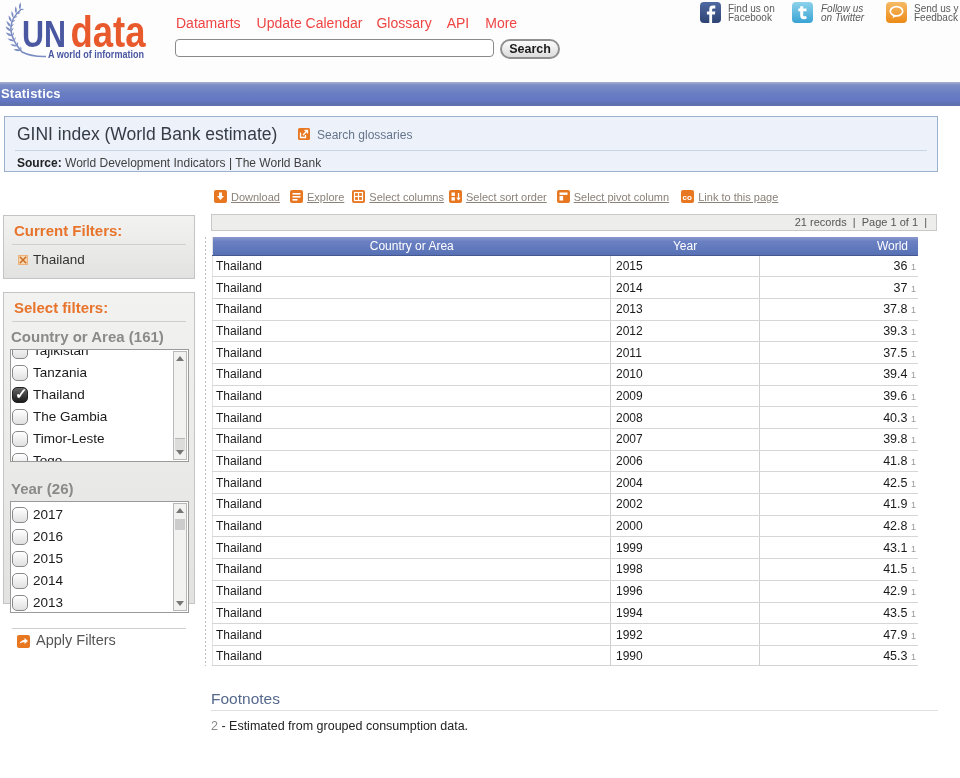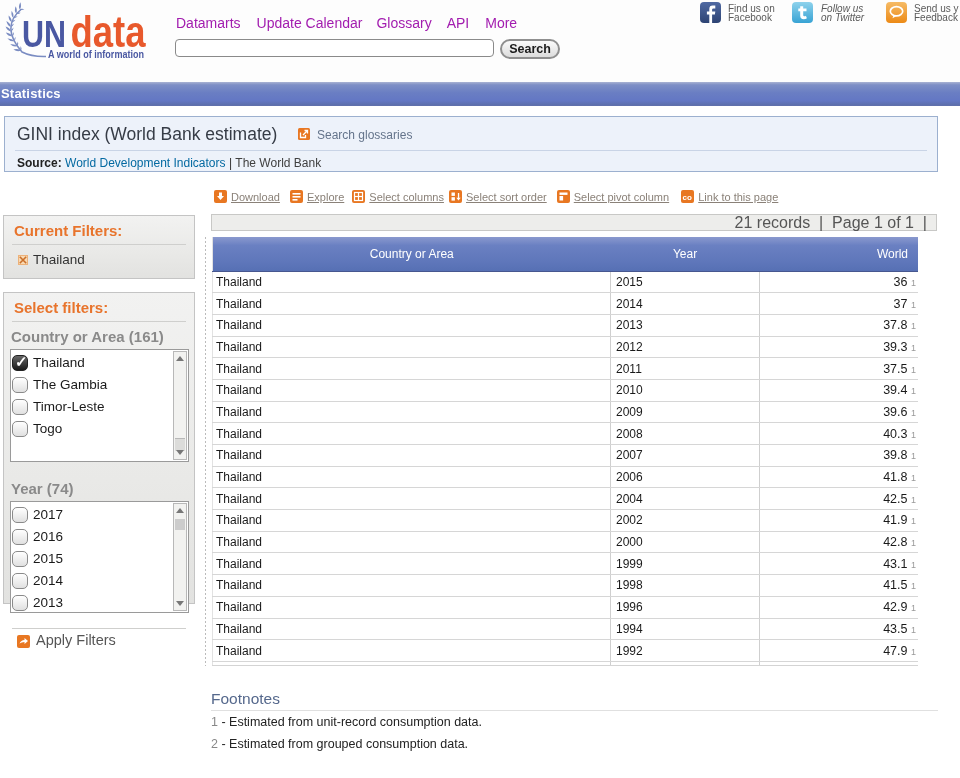"Datamarts Update Calendar Glossary API" .nav { color: #a21caf -> #ef4444 }
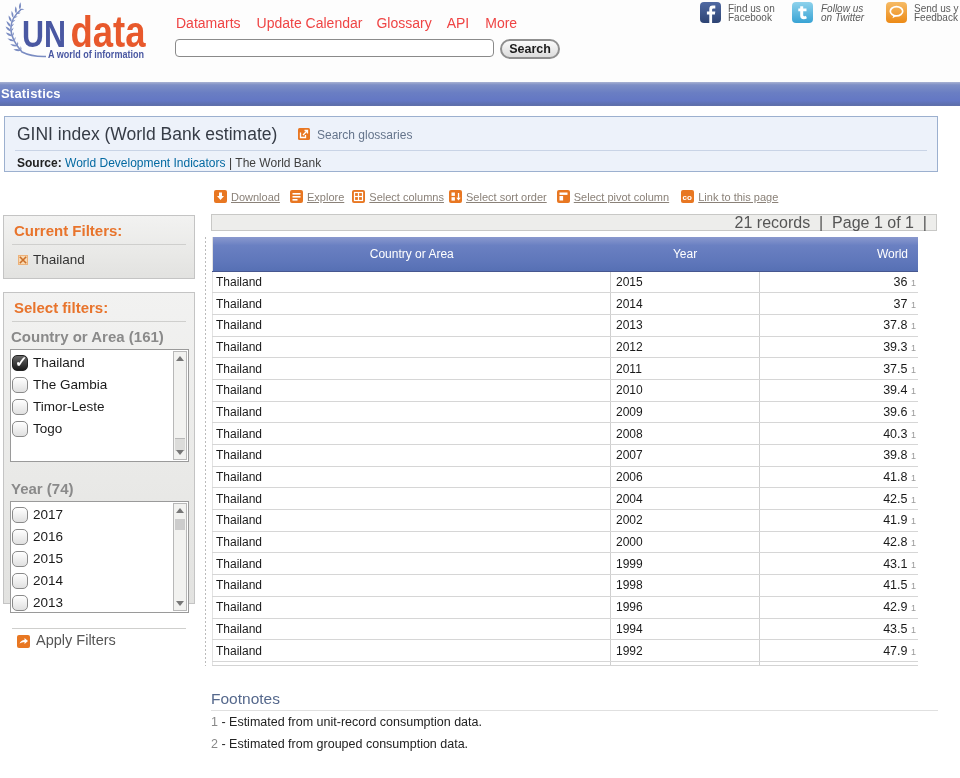"World Development Indicators" .sourceline .wdi { color: #0369a1 -> #404040 }
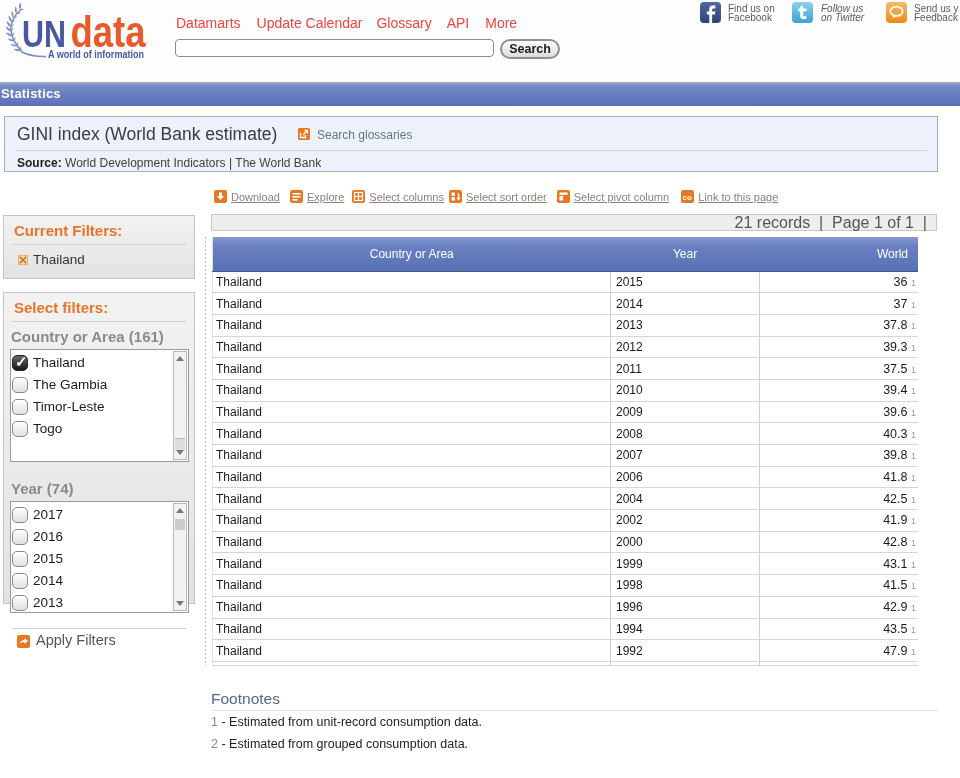"21 records | Page 1" .recbar { font-size: 16px -> 11px }
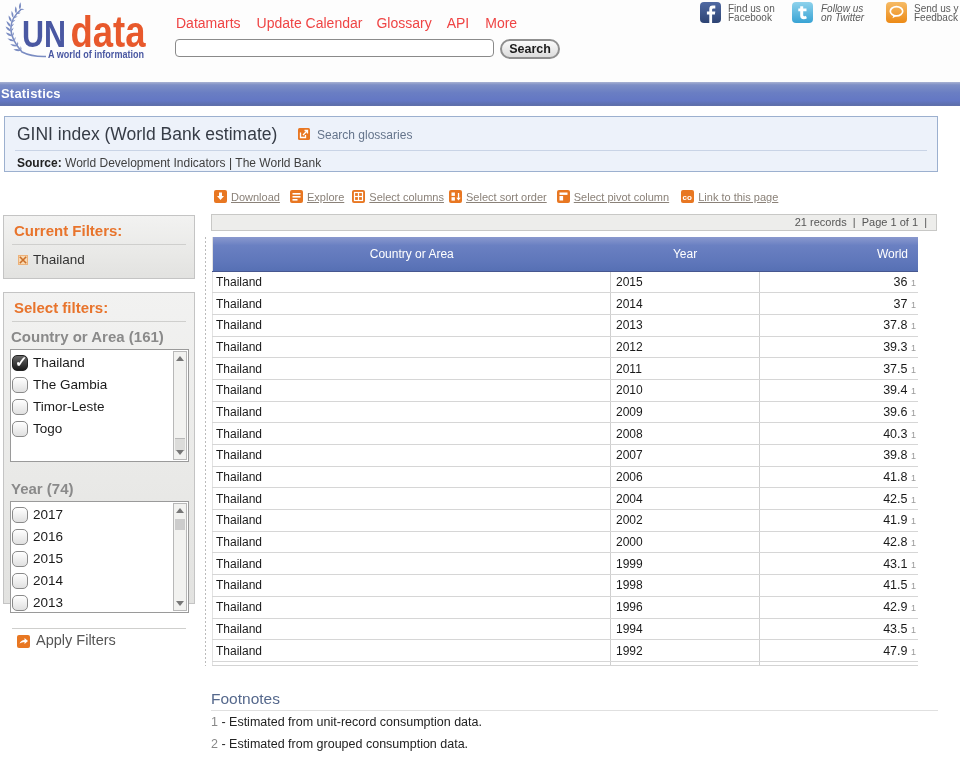"Country or Area" th { height: 34px -> 18px }
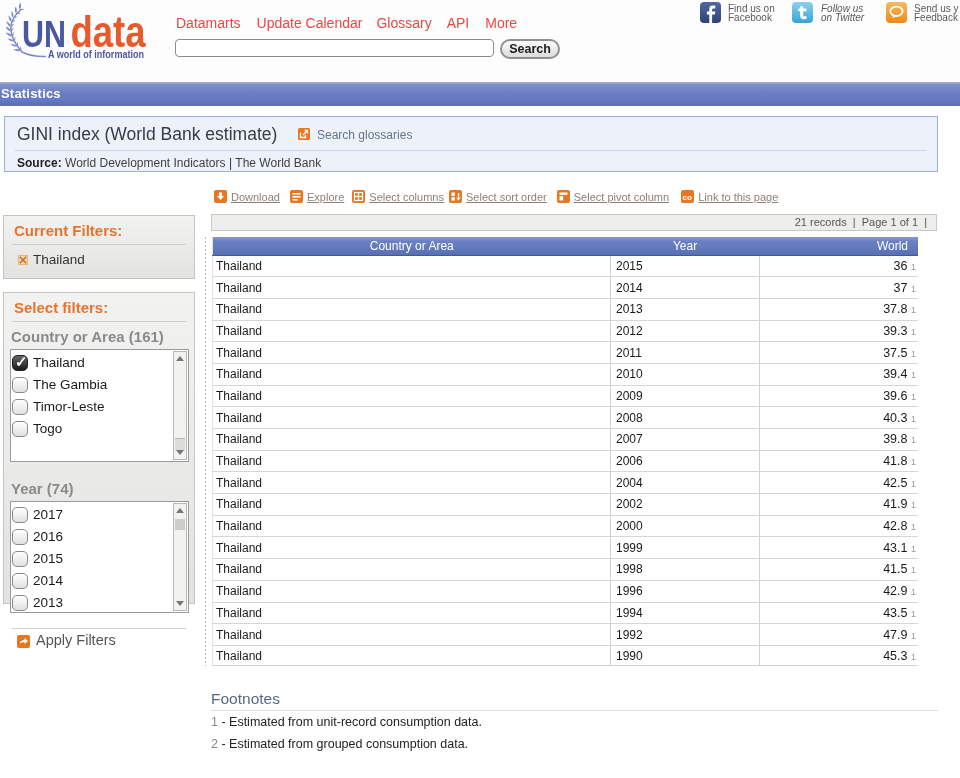"Tajikistan" div.litem { html: none -> <div><span></span>Tajikistan</div> }
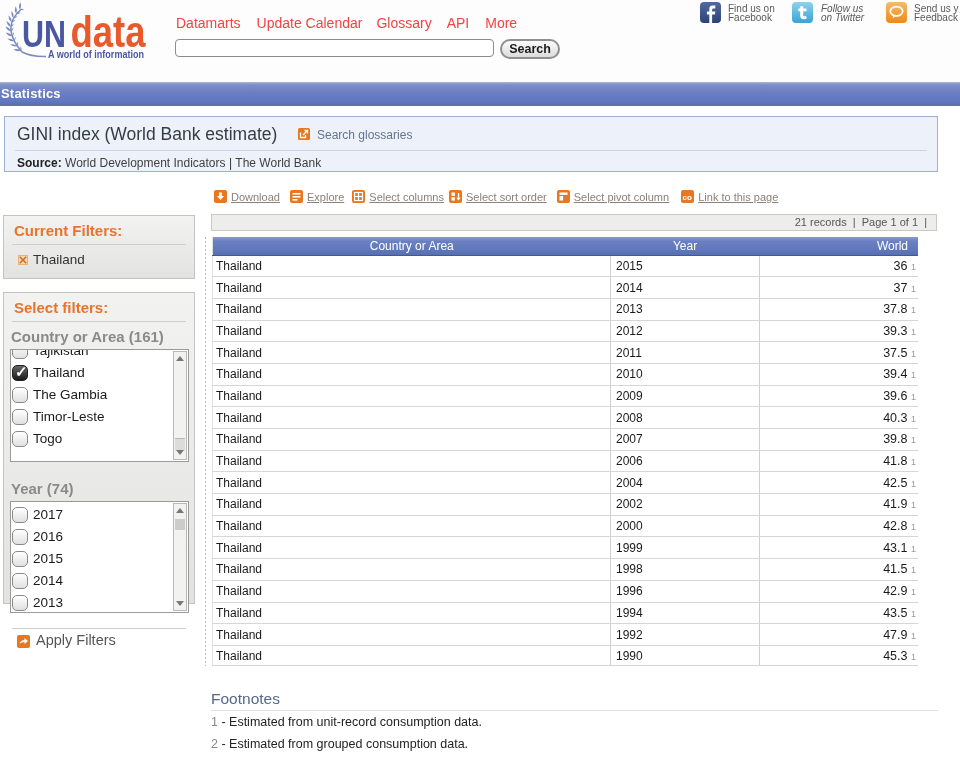"Tanzania" div.litem { html: none -> <div><span></span>Tanzania</div> }
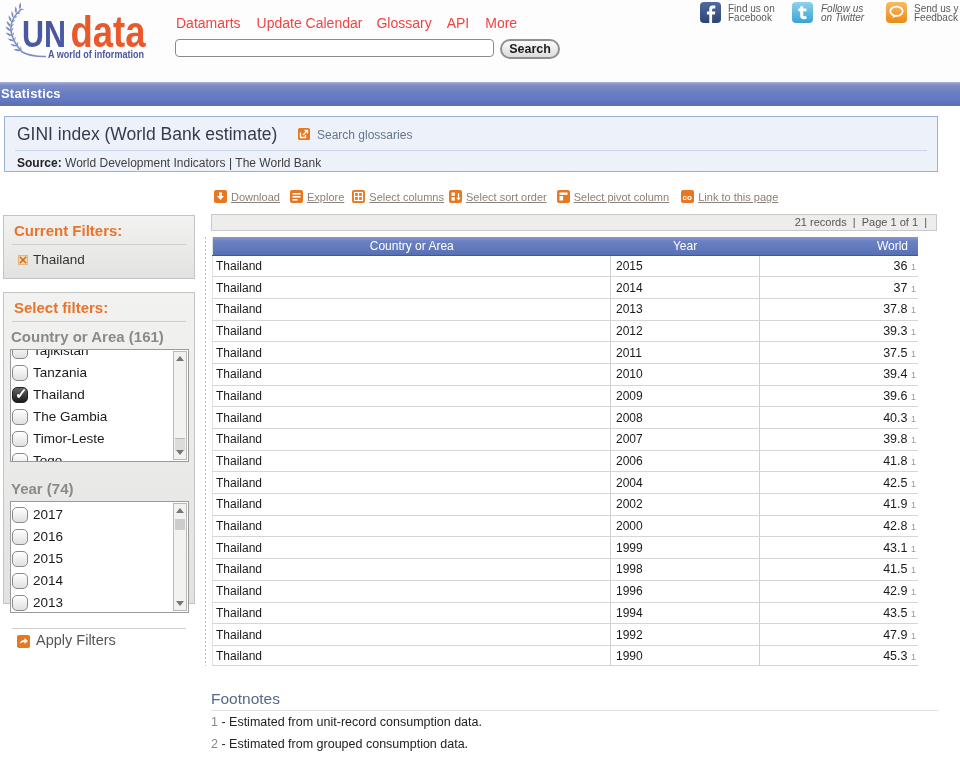"Year (74)" div.flabel { text: 74 -> 26 }
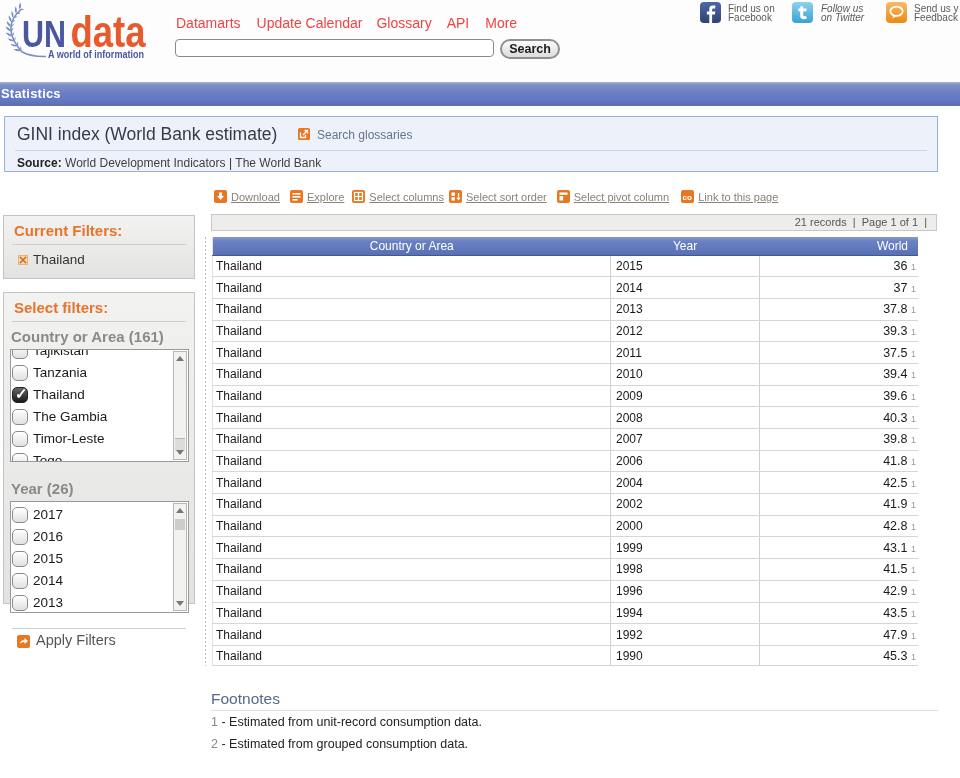"1 - Estimated from unit-record" div.fnline { html: <div><span>1</span> - Estimated from unit-record consumption data.</div> -> none }
